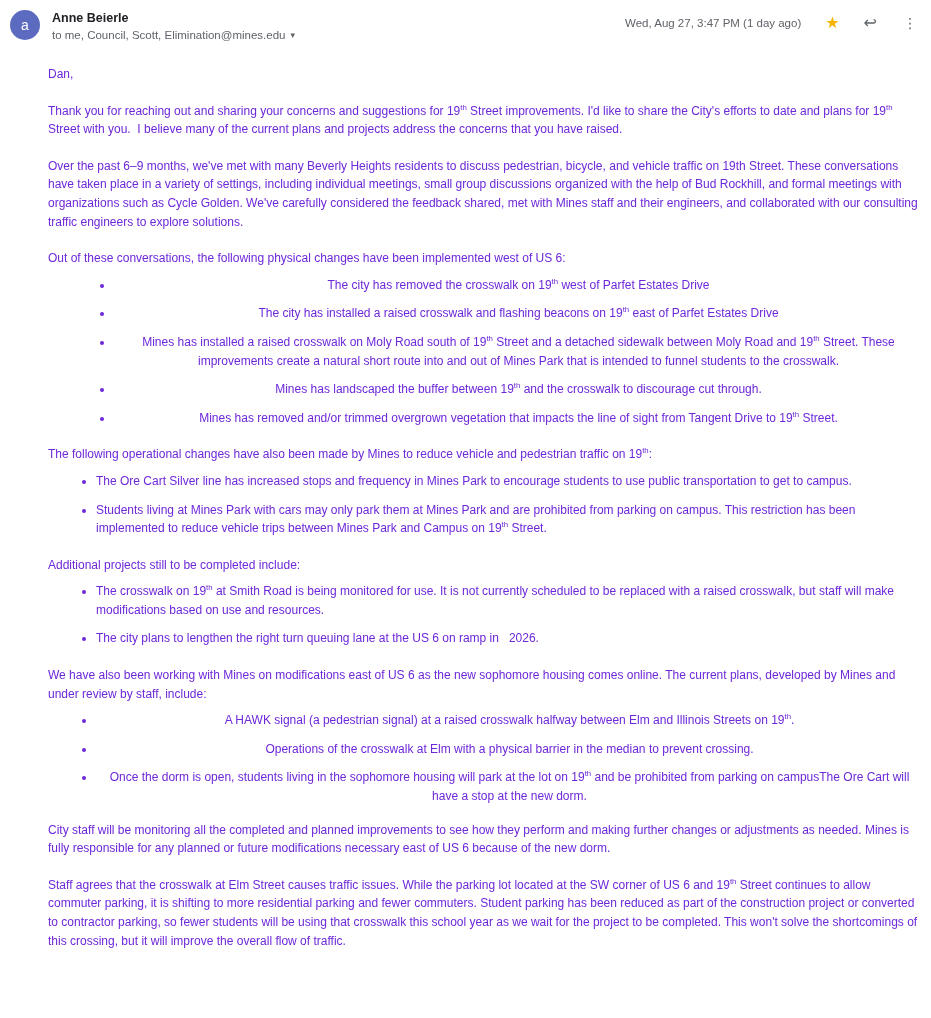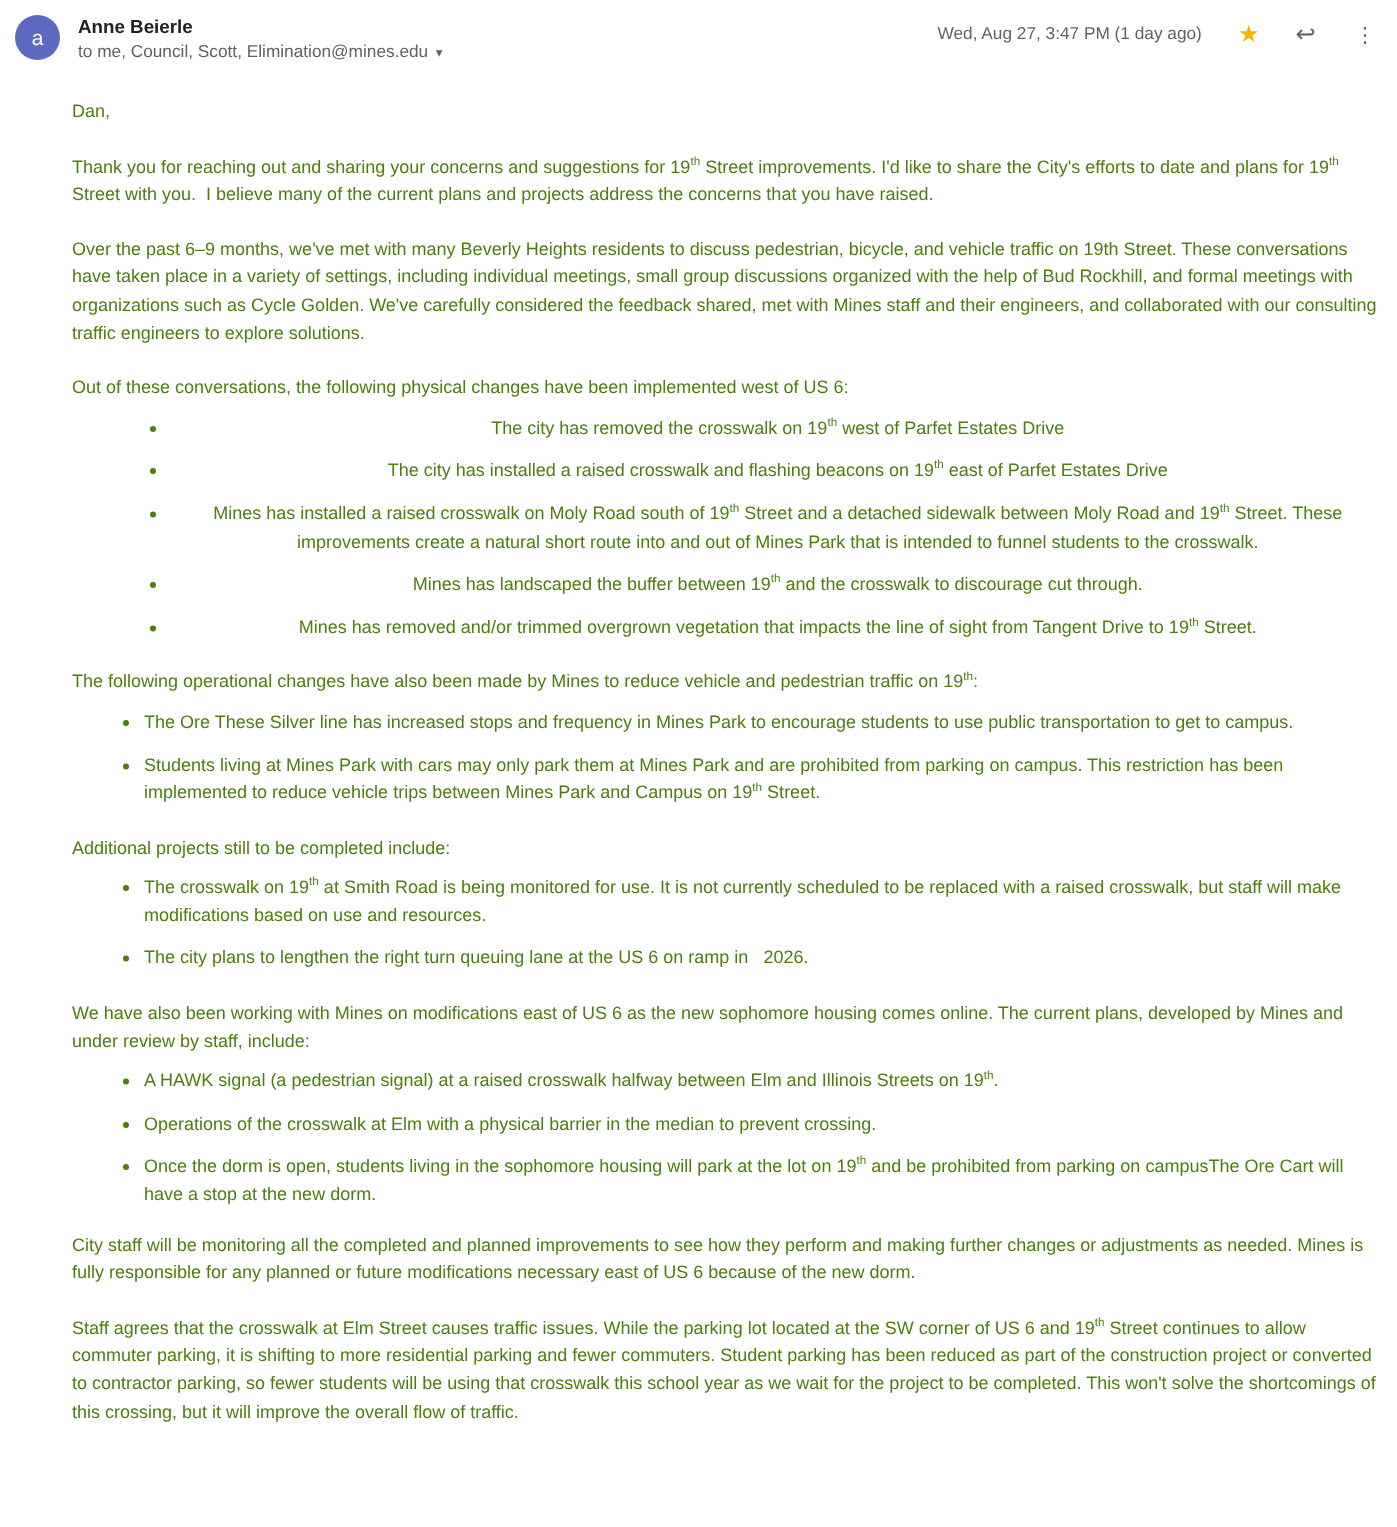"Dan," .email-body { color: #4d7c0f -> #6d28d9 }
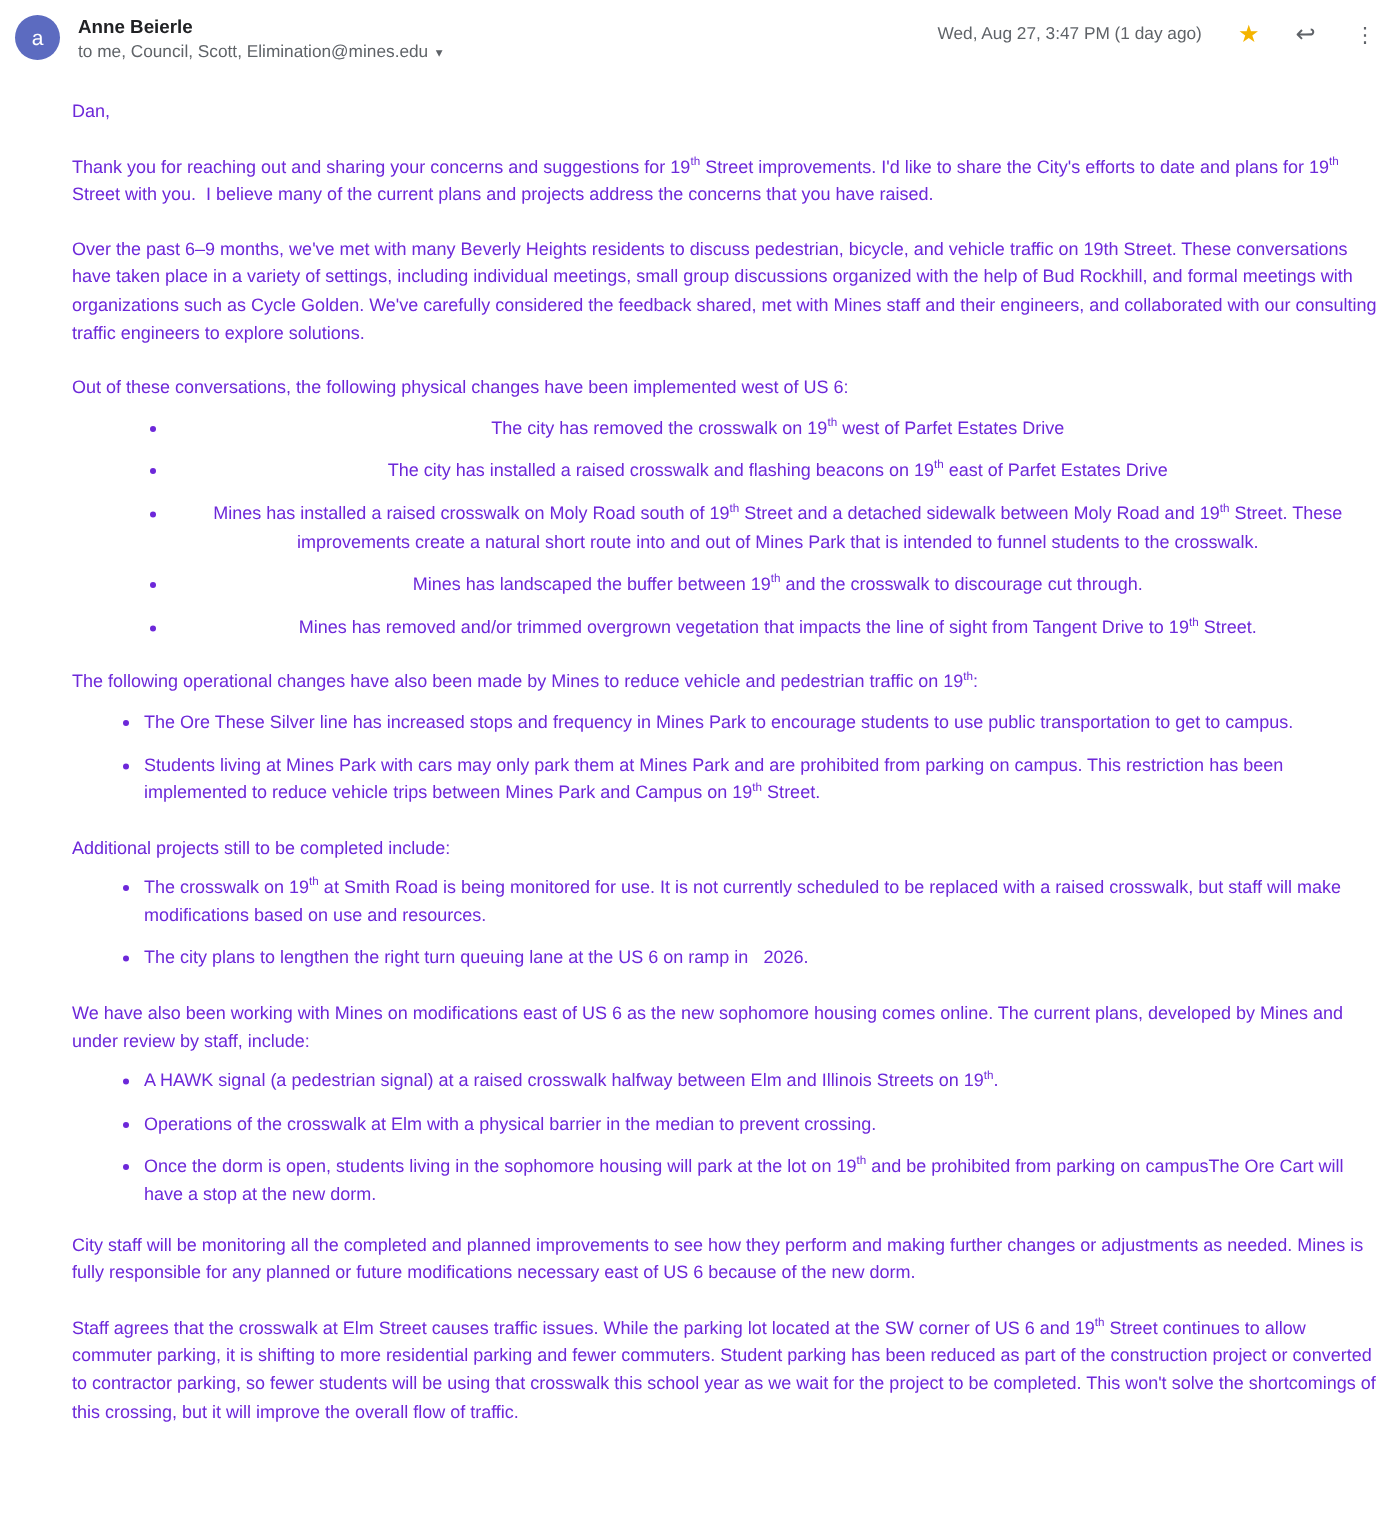"The Ore These Silver line" li { text: These -> Cart }
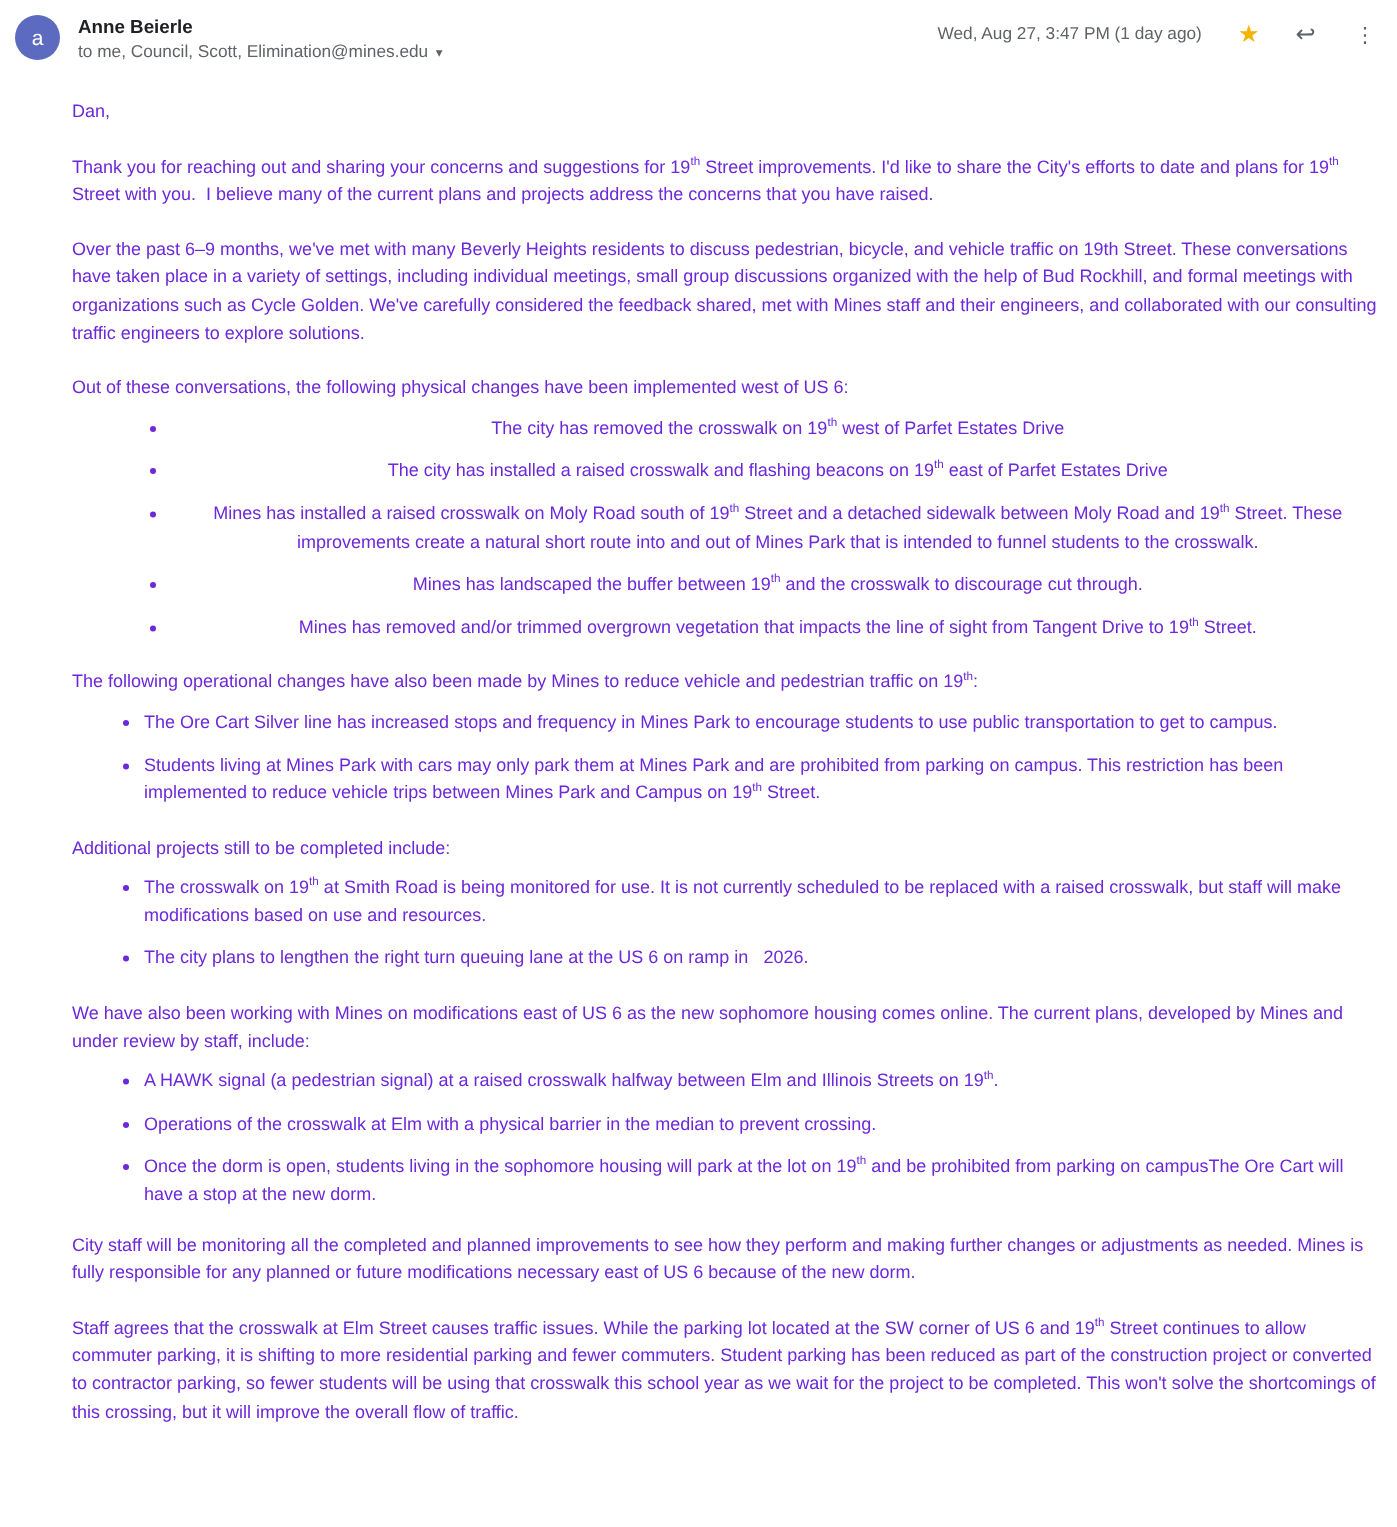"A HAWK signal (a pedestrian" ul.no-gap-bottom { text-align: none -> center }
